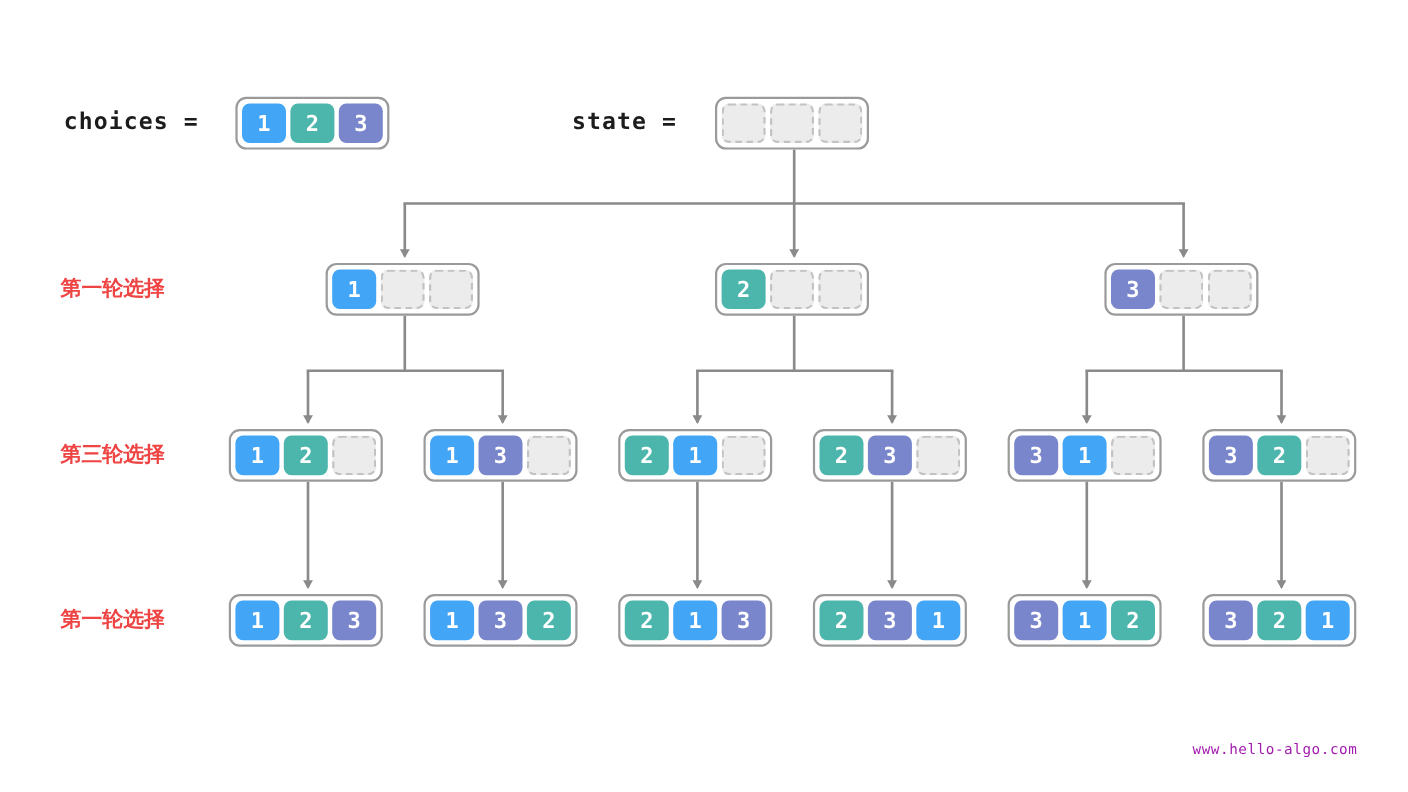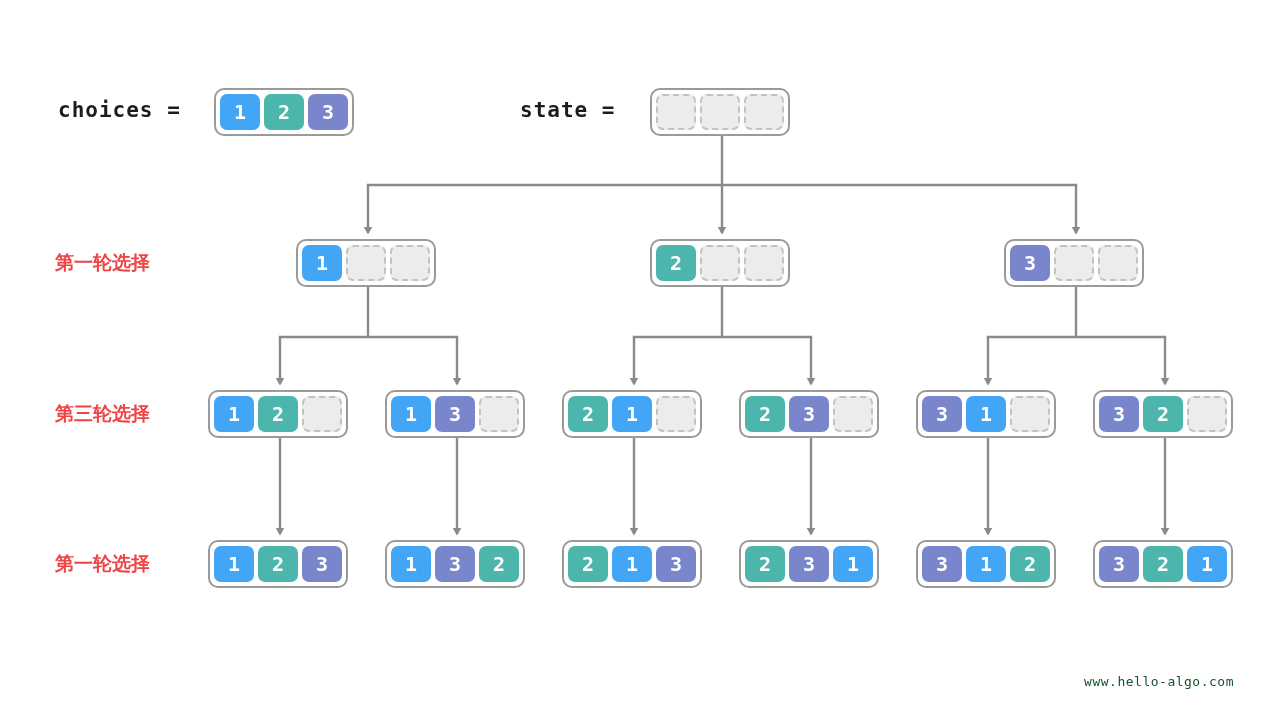"www.hello-algo.com" .watermark { color: #14532d -> #a21caf }
